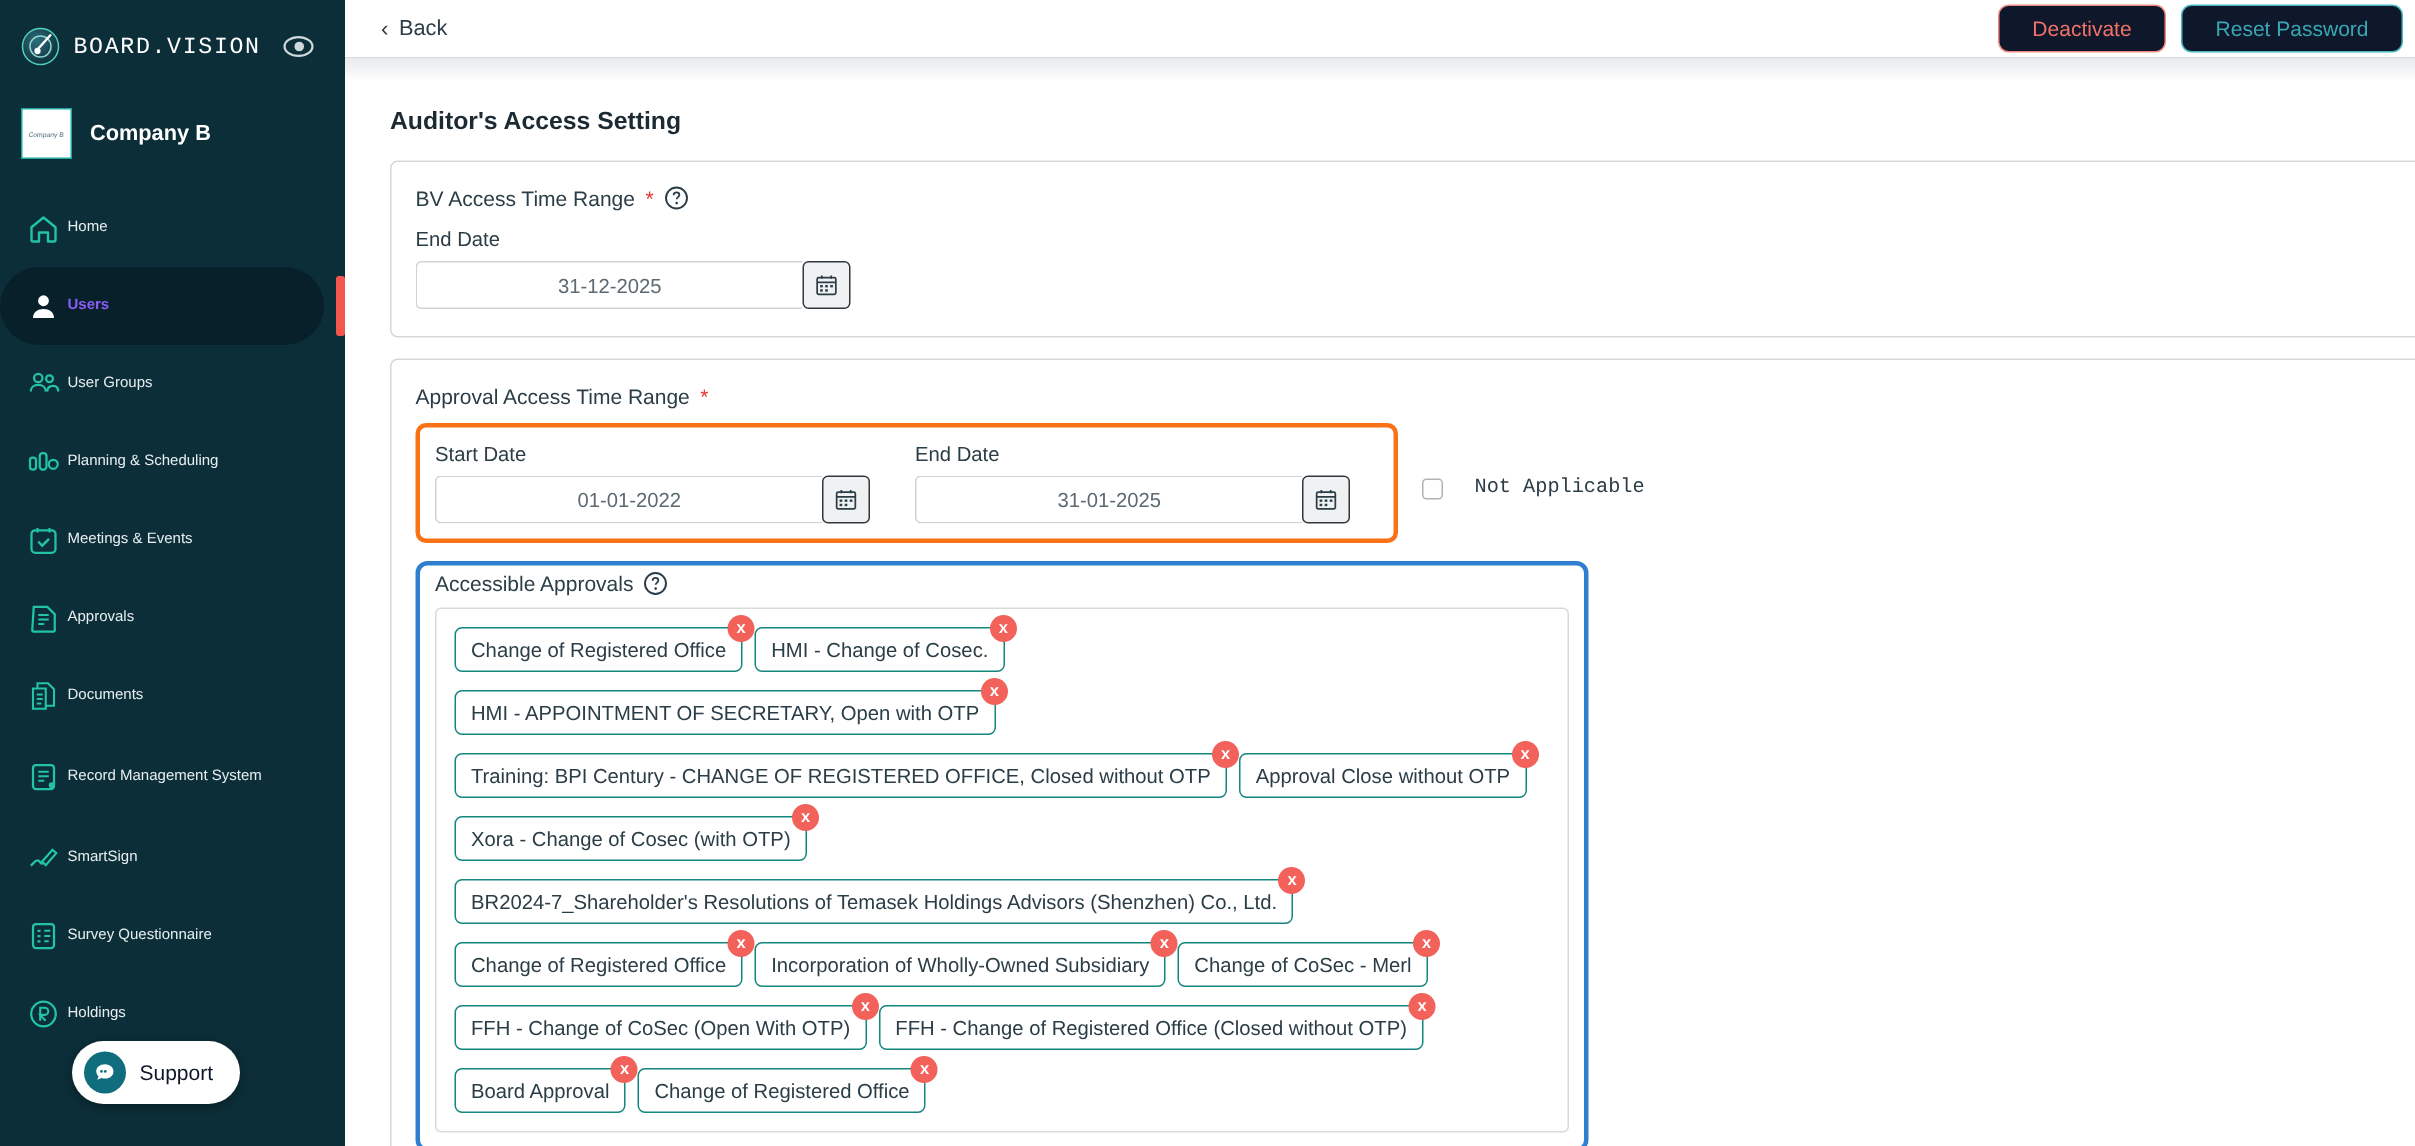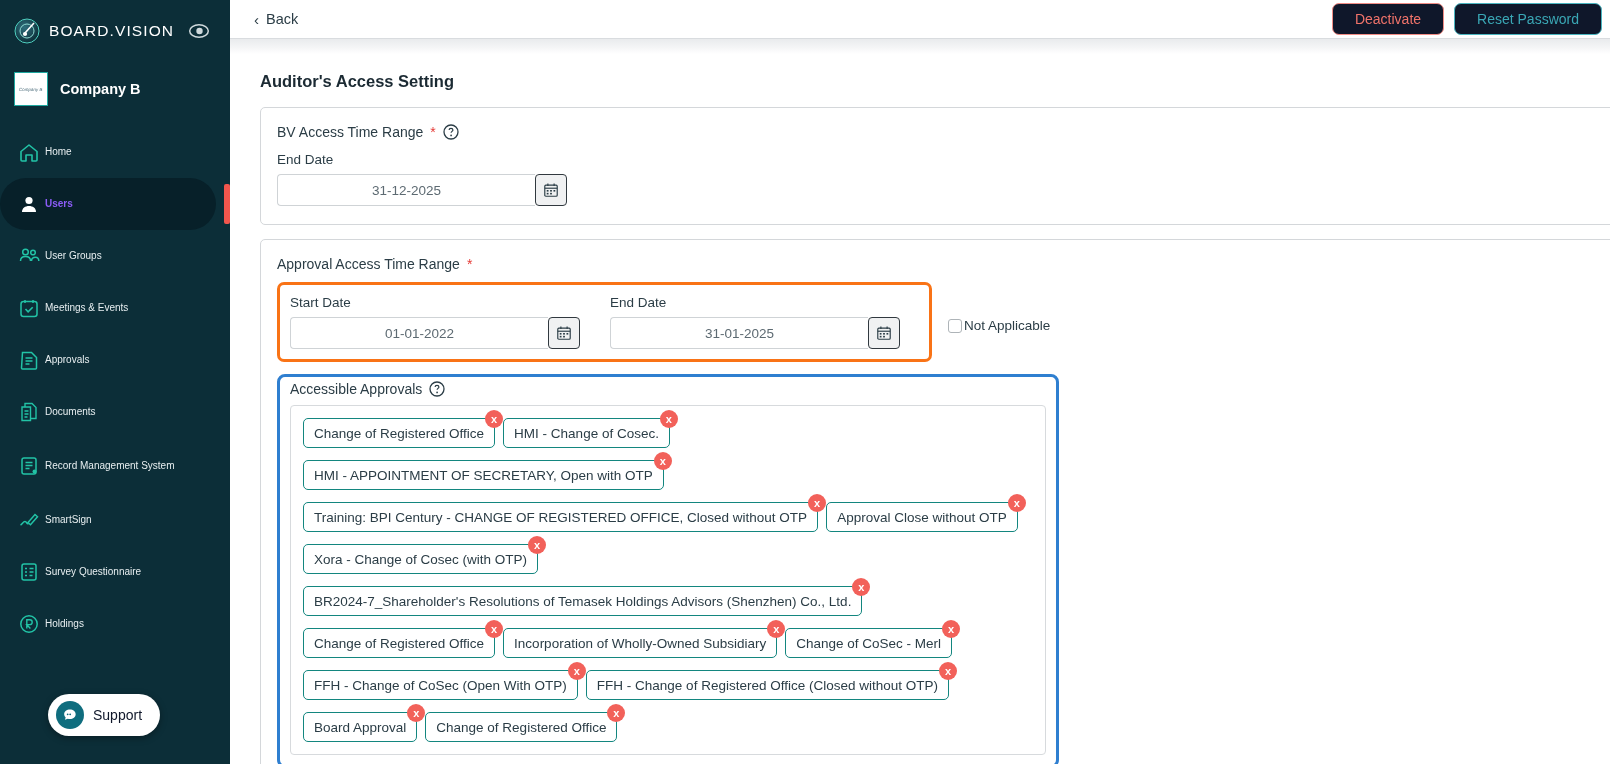"BOARD.VISION" .brand-text { font-family: none -> Liberation Mono, monospace }
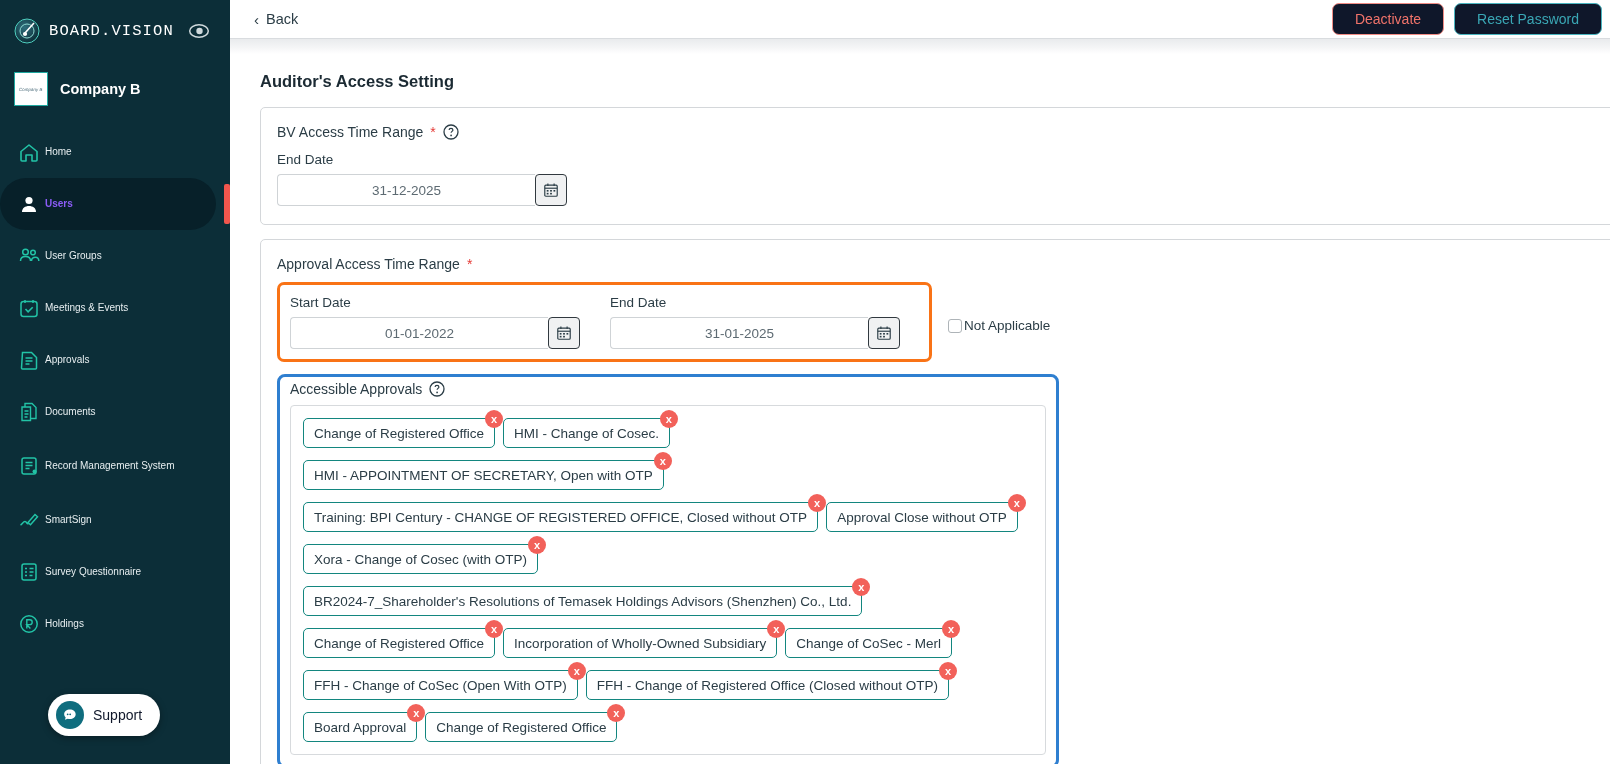"Planning & Scheduling" div.nav-item { html: none -> <div> <span> <svg> <rect></rect> <rect></rect> <circle></circle> </svg> </span> <span>Planning &amp; Scheduling</span> </div> }
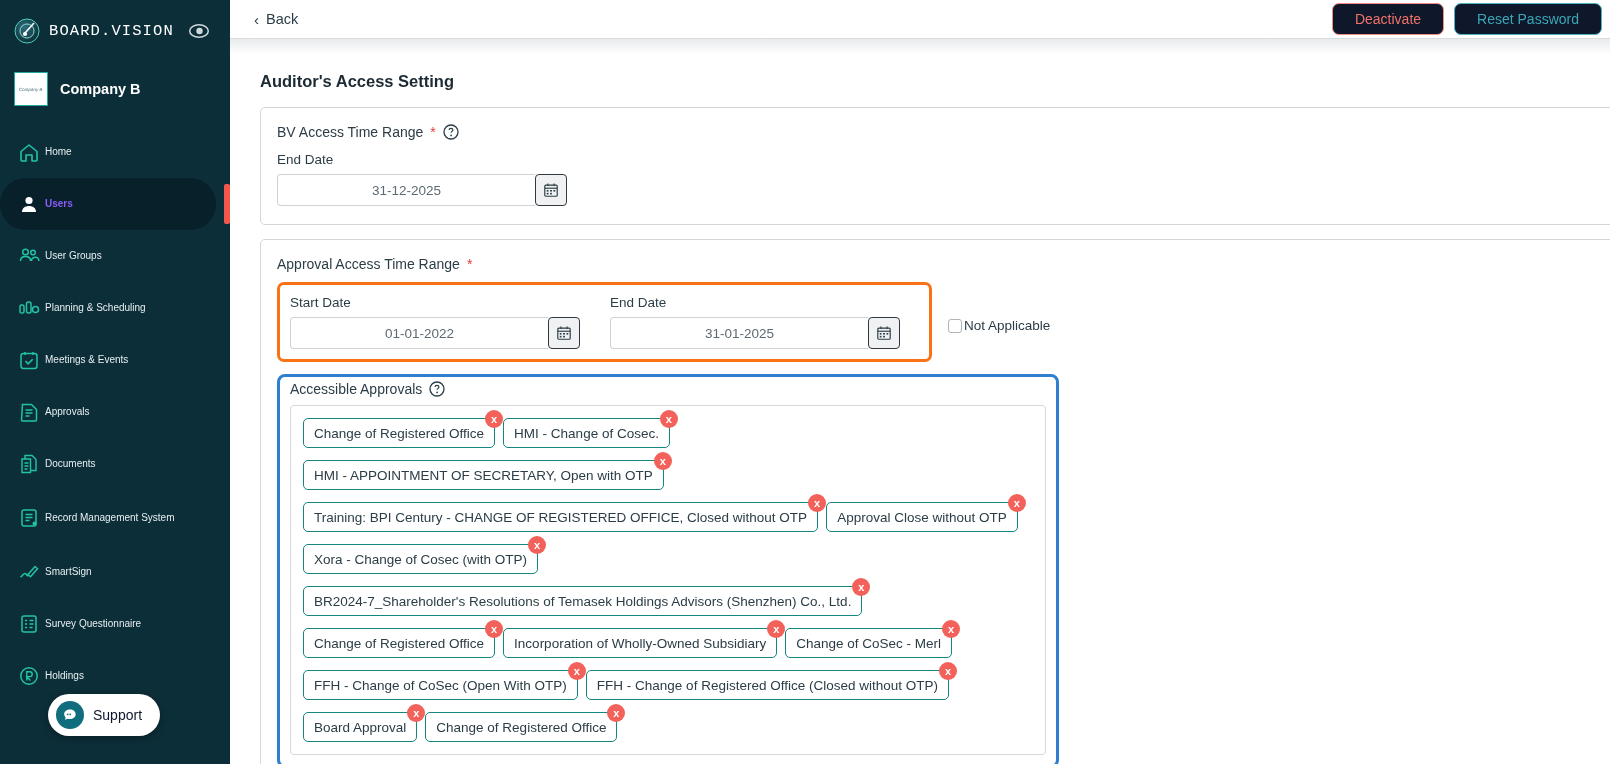"Not Applicable" .na-wrap { font-family: none -> Liberation Mono, monospace; gap: 2px -> 21px }
